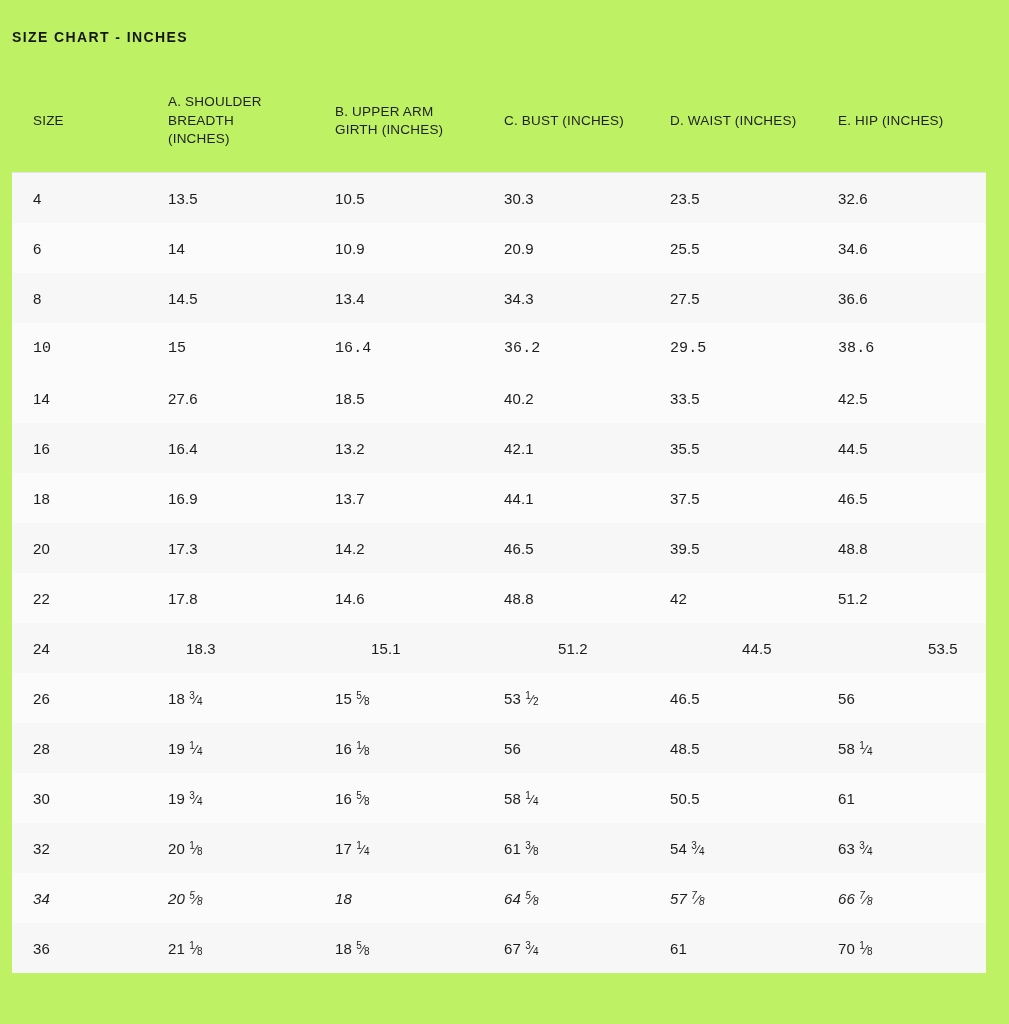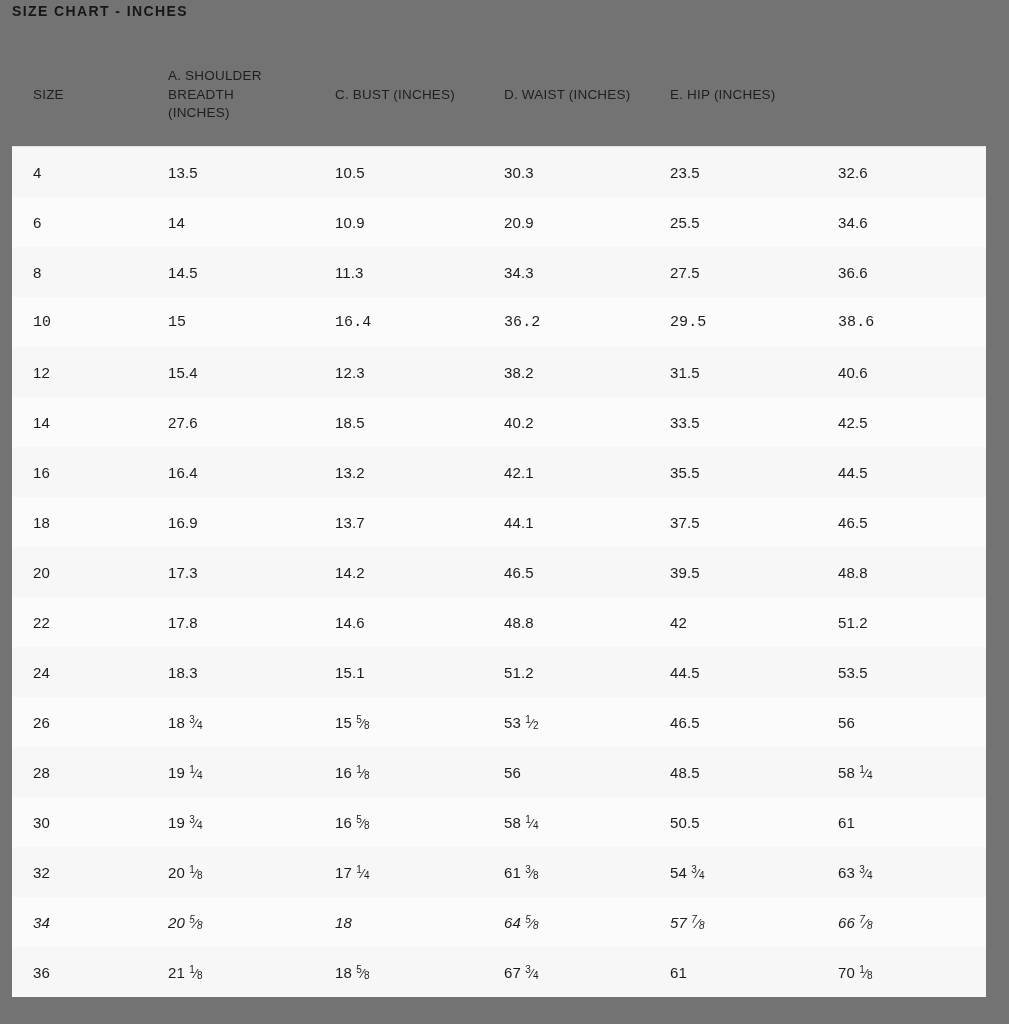"SIZE CHART - INCHES" .page { background: #737373 -> #bef264; padding-top: 3px -> 29px }
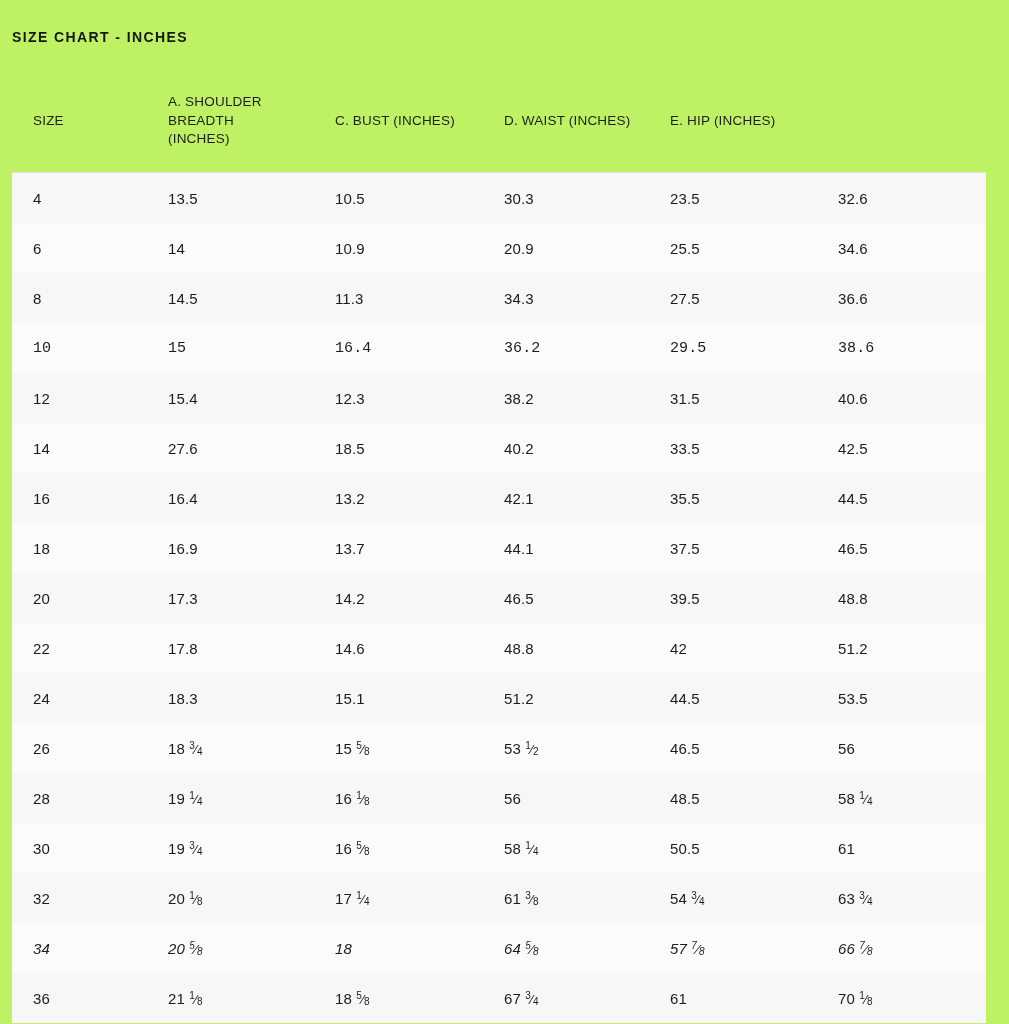"B. UPPER ARM" div.th { html: none -> <div>B. UPPER ARM GIRTH (INCHES)</div> }
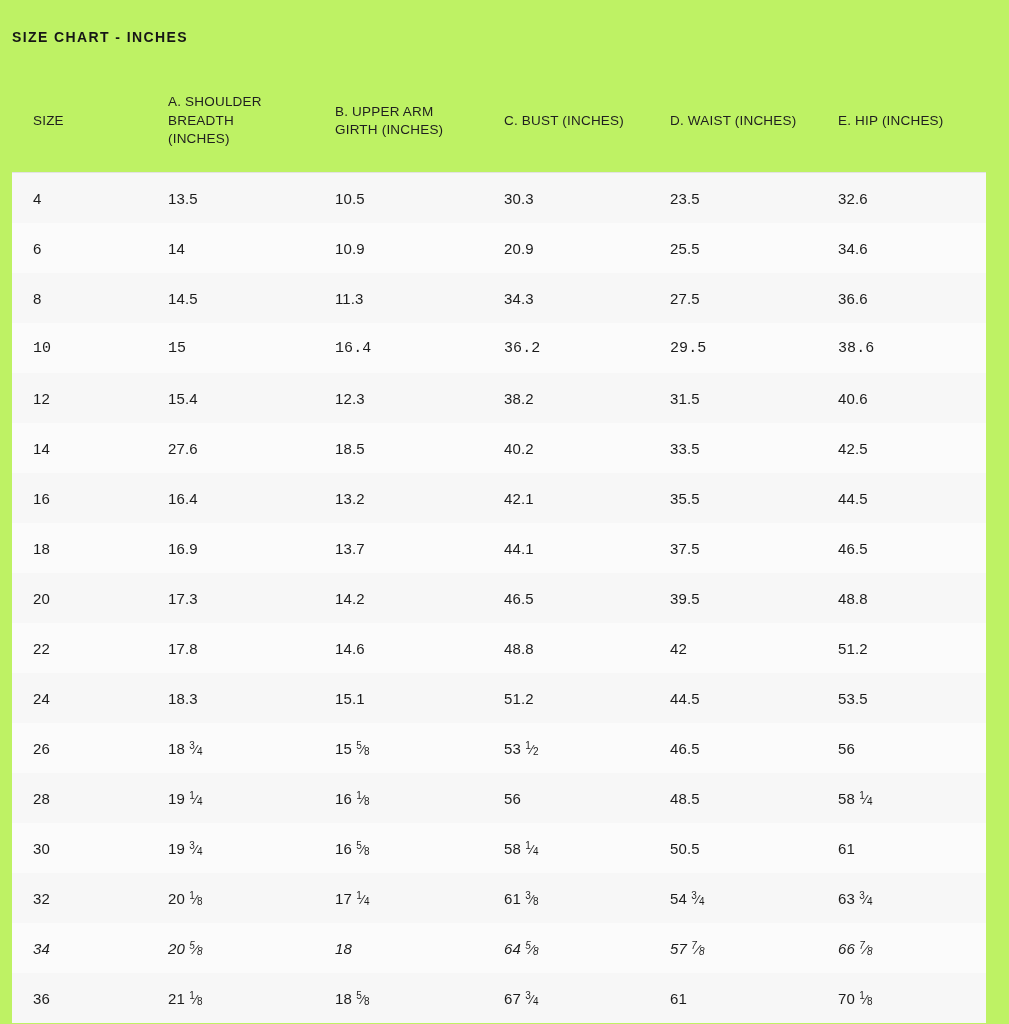"11.3" div.td { text: 11.3 -> 13.4 }
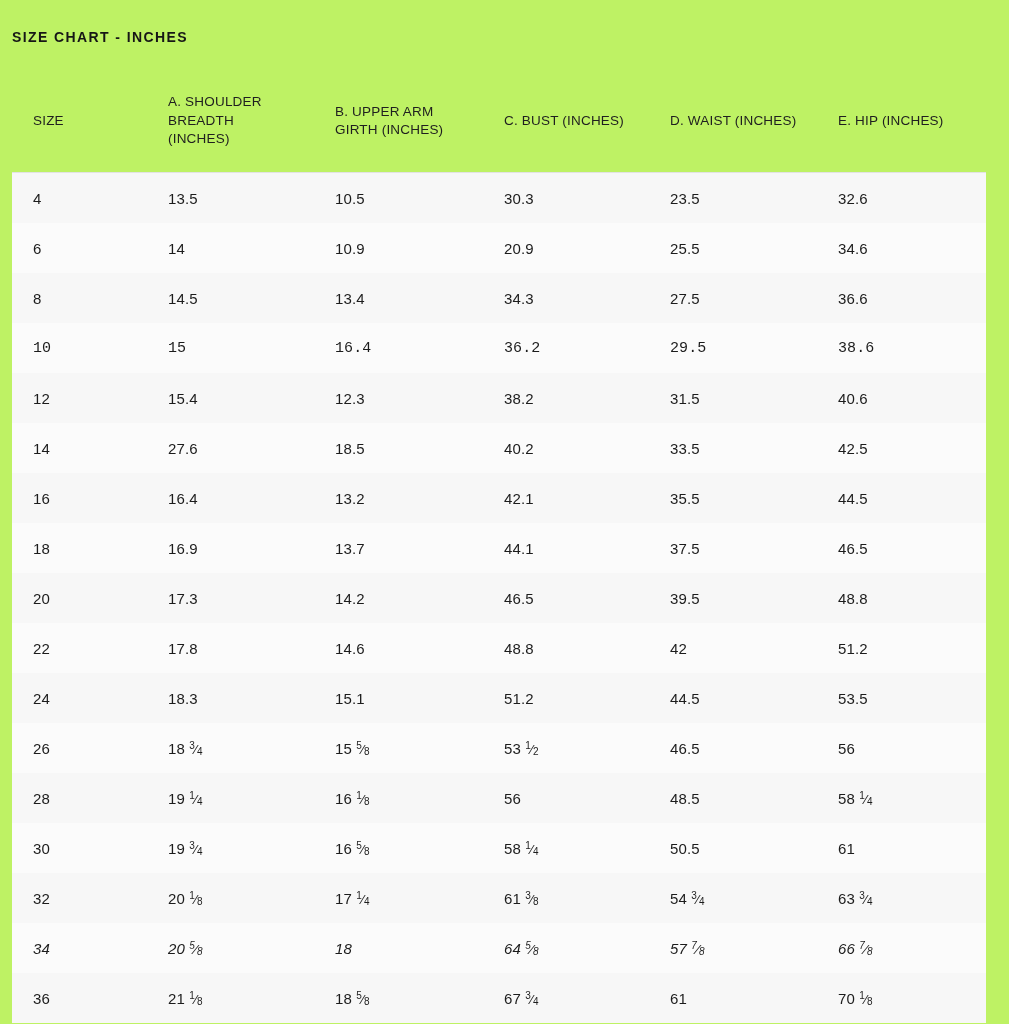"12" div.grid-row { html: <div> <div>12</div> <div>15.4</div> <div>12.3</div> <div>38.2</div> <div>31.5</div> <div>40.6</div> </div> -> none }
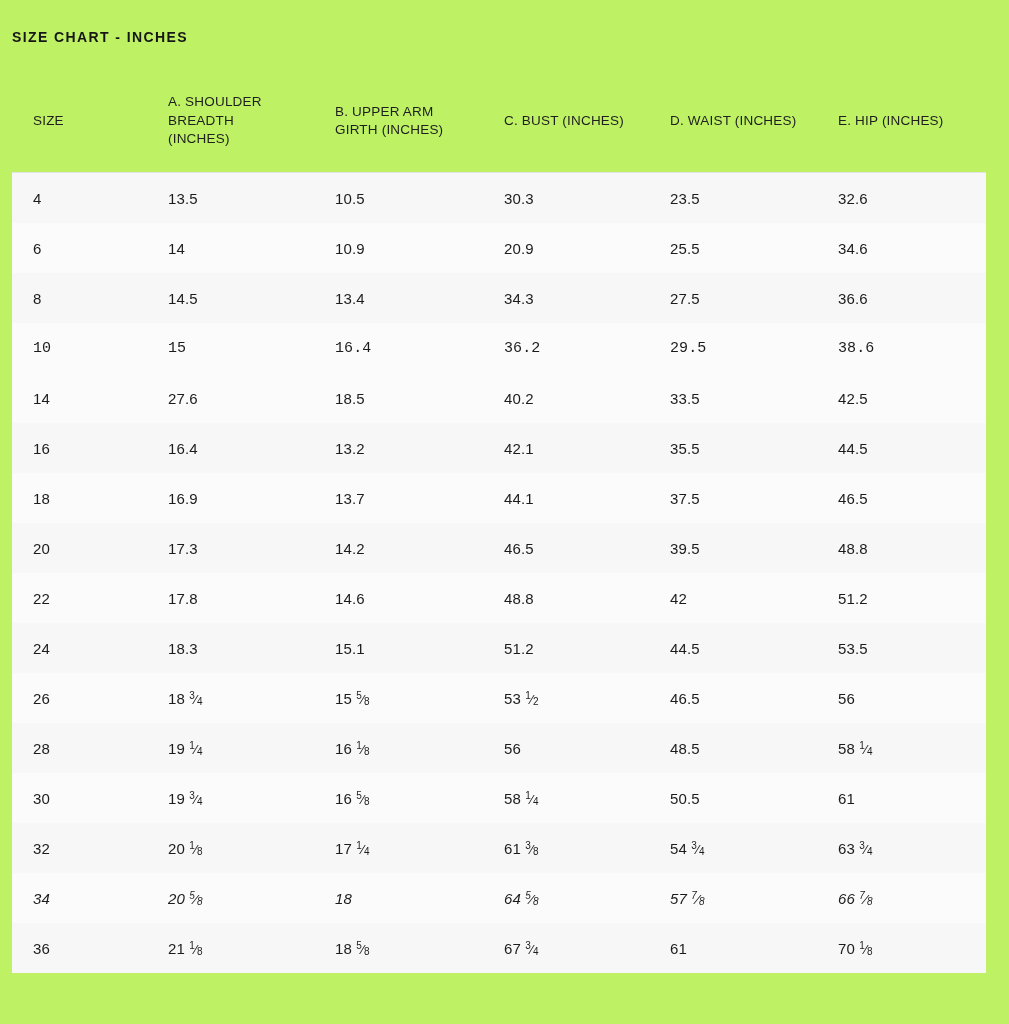"24" div.grid-row { gap: none -> 18px }
